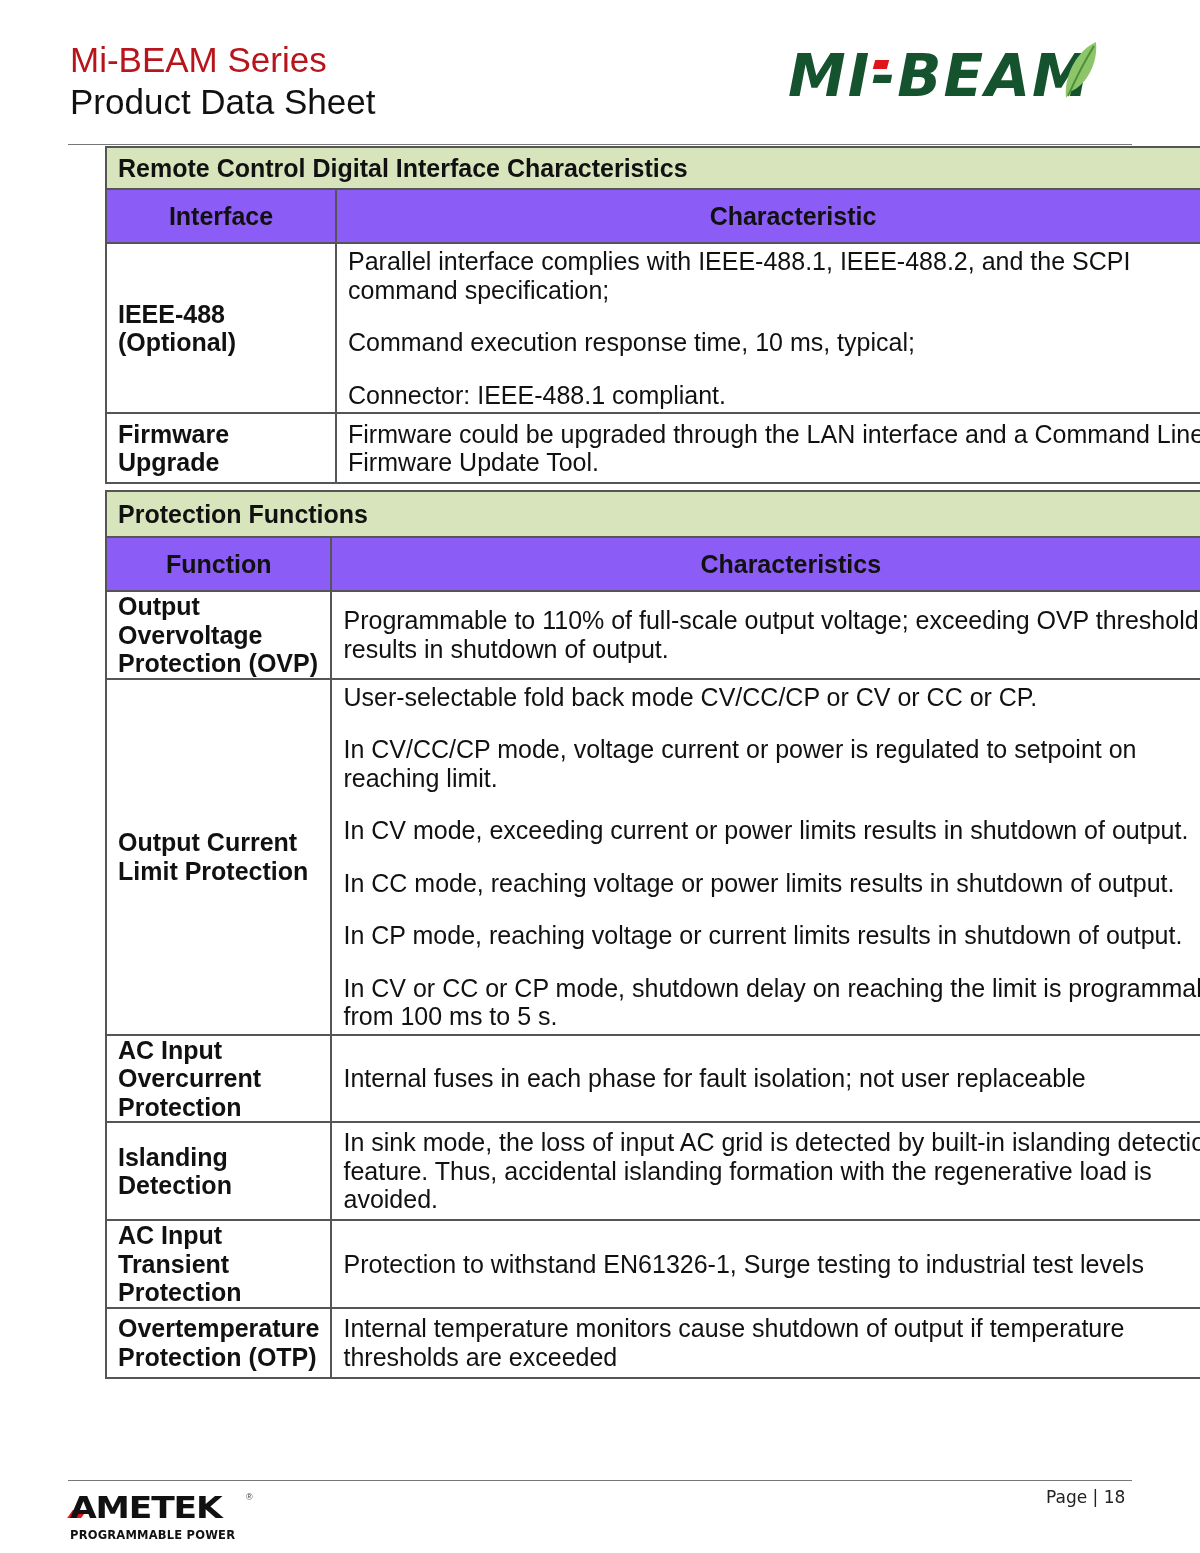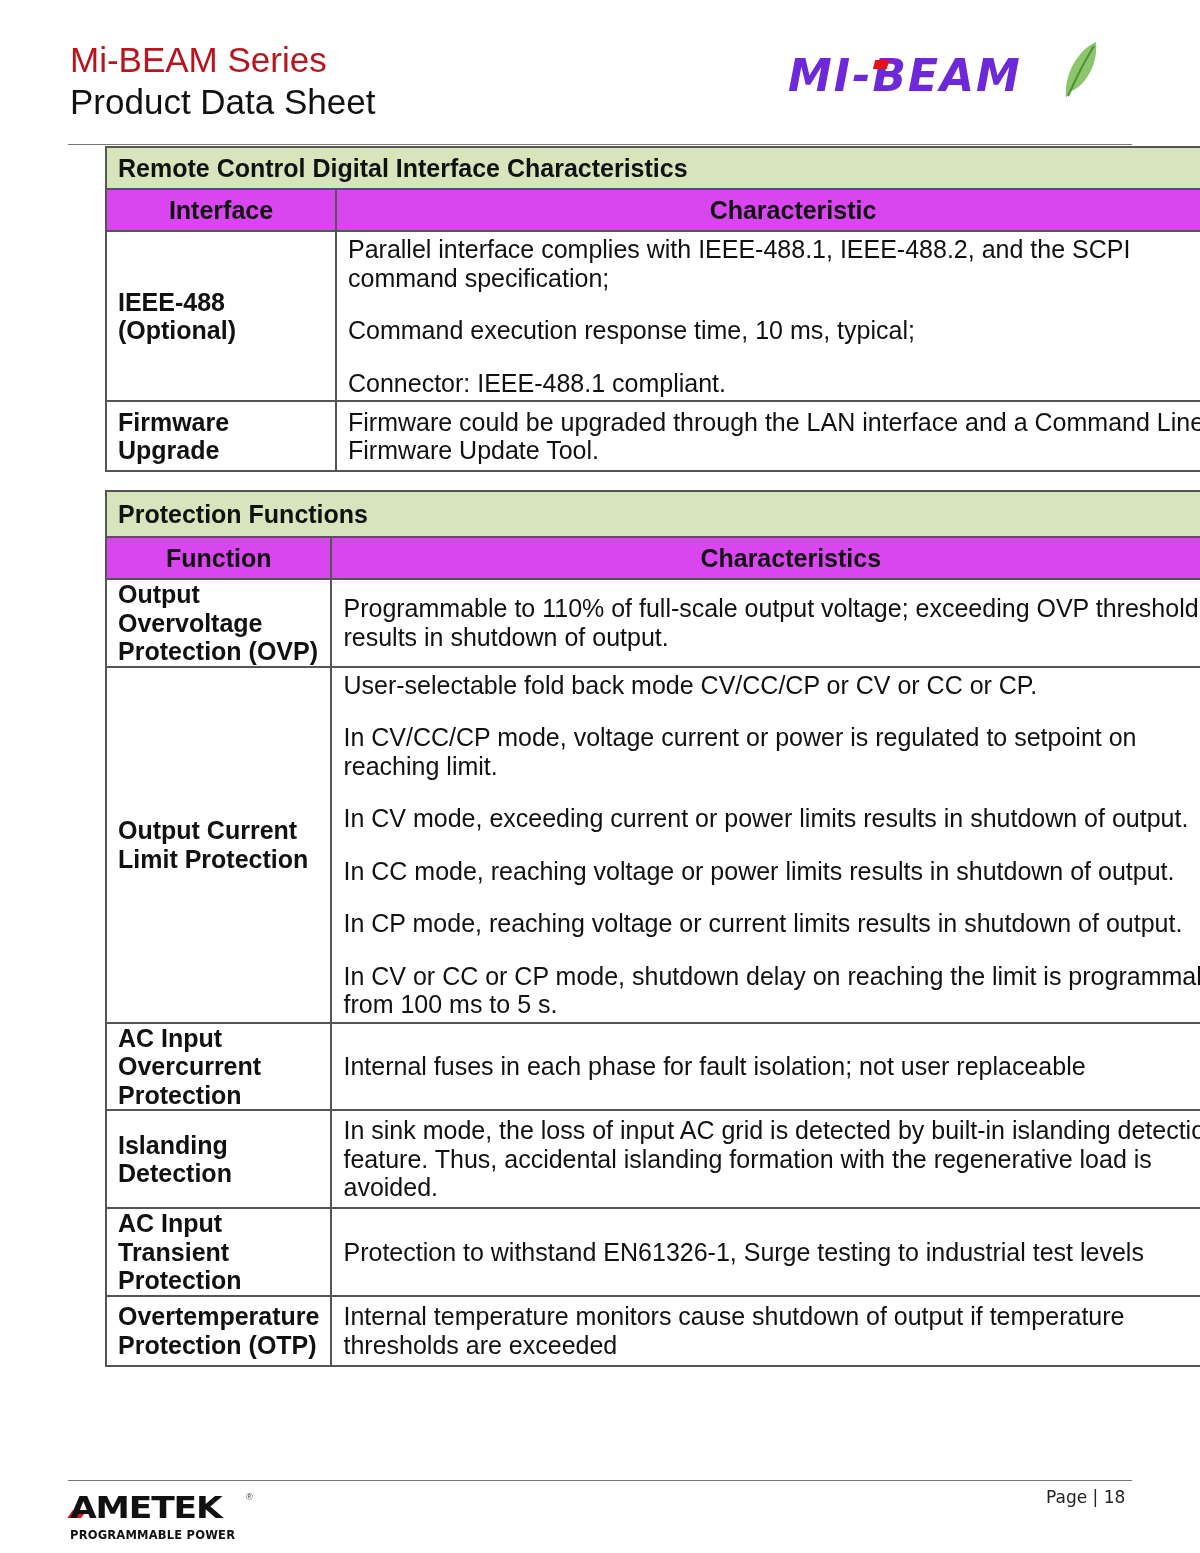"MI-BEAM" .logo-mi .txt { color: #6d28d9 -> #14532d; font-size: 44px -> 58px }
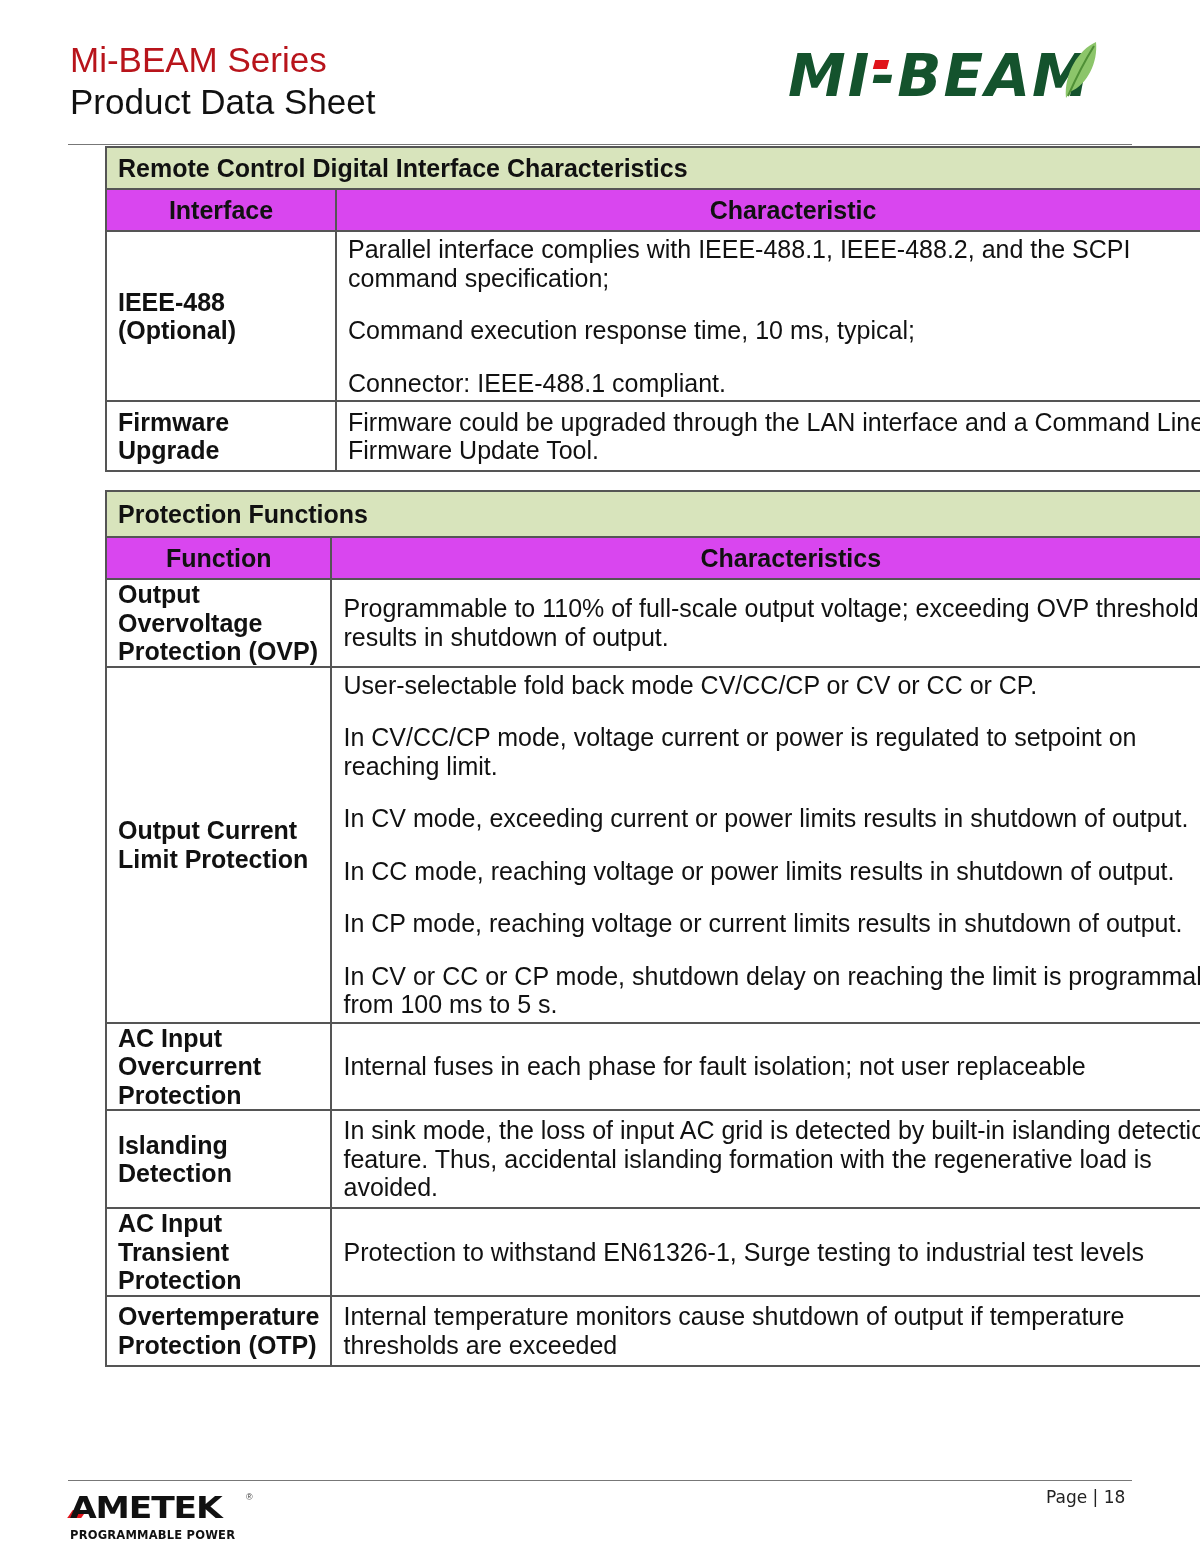"Interface" .col-row th { background: #d946ef -> #8b5cf6; padding: 5px 11px -> 11px 11px }
